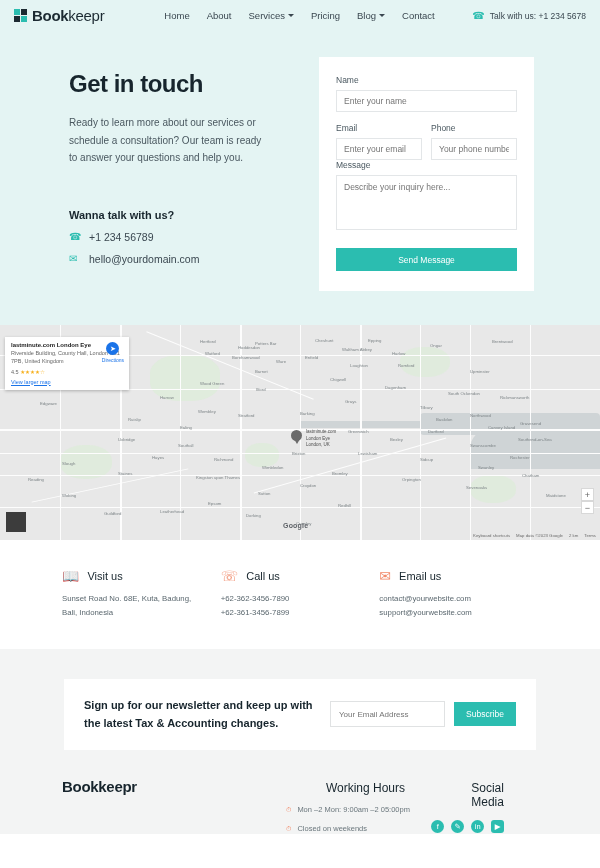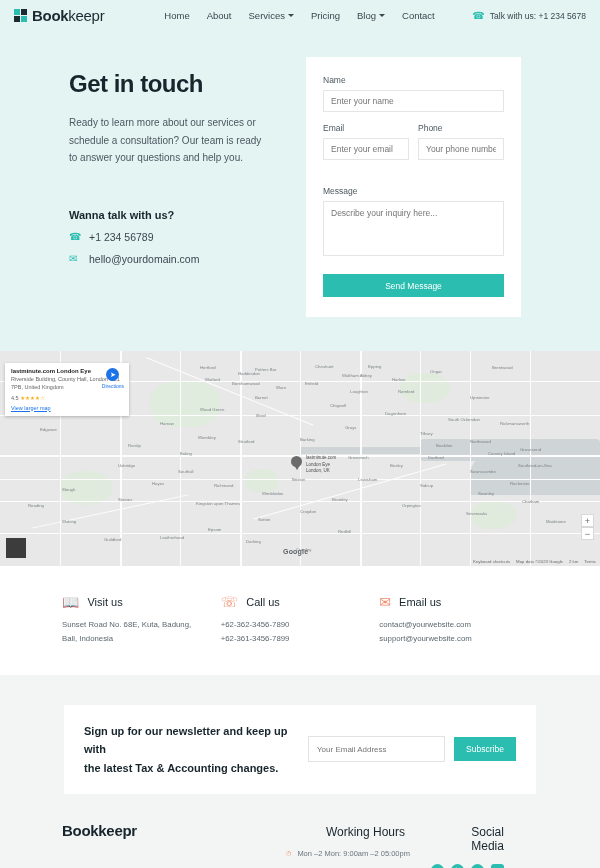"Get in touch" .hero-body { gap: 4px -> 17px }
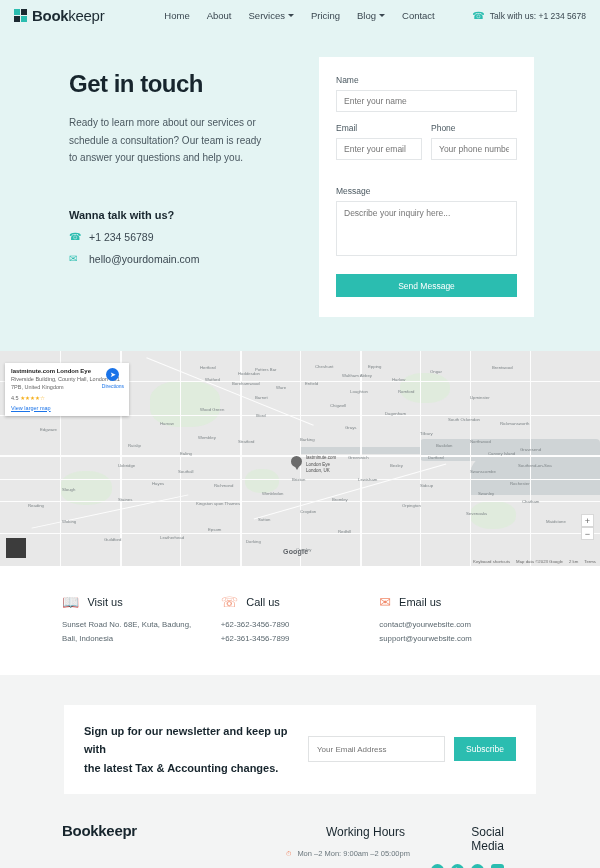"Message" div { margin-top: 26px -> 0 }
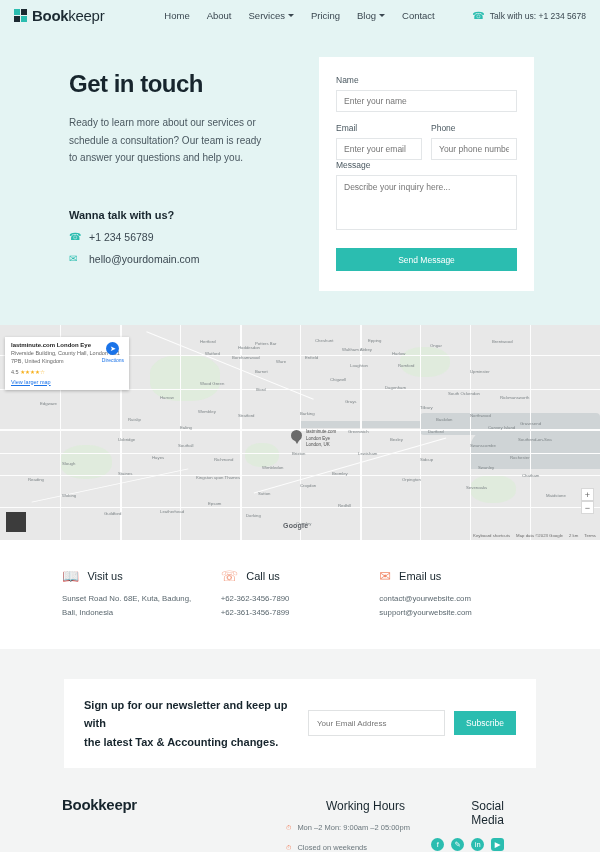"Your Email Address" .news-input { width: 137px -> 115px }
